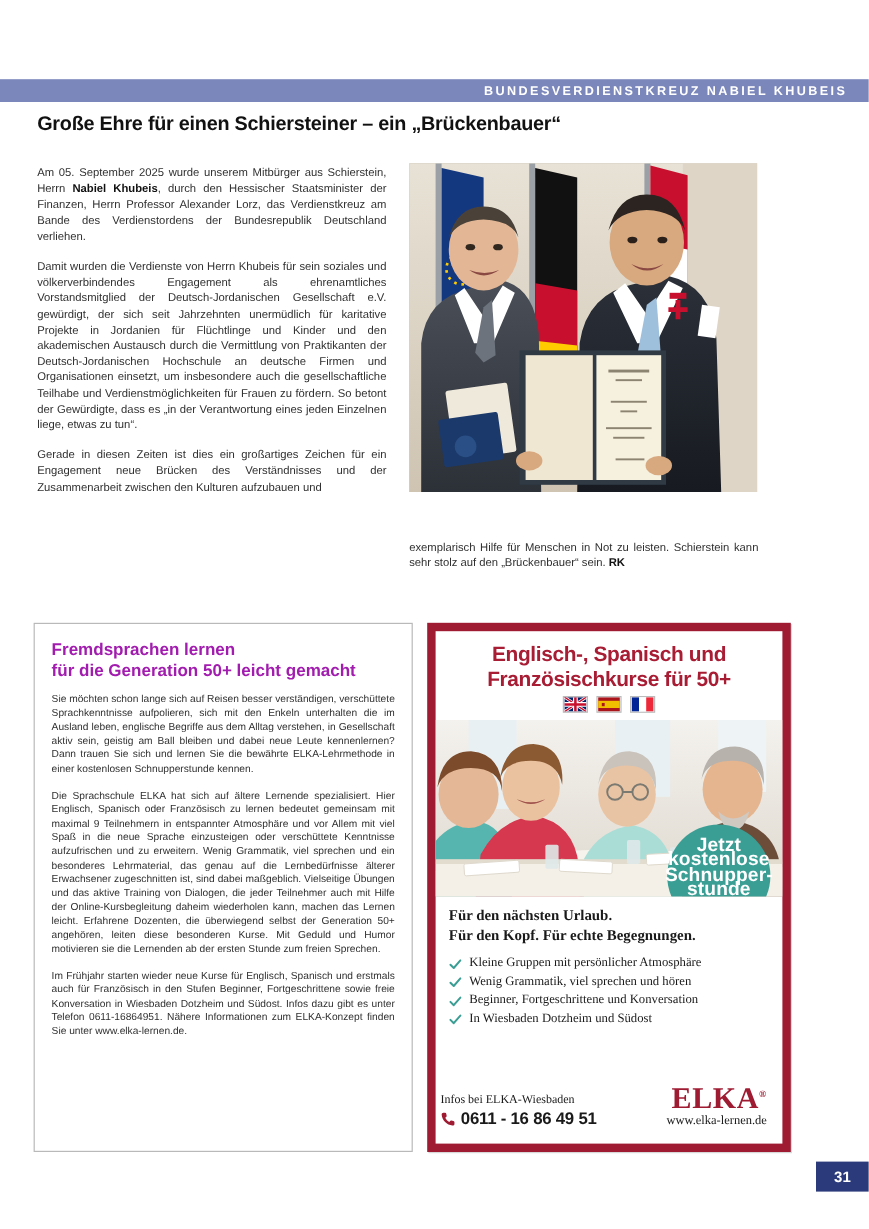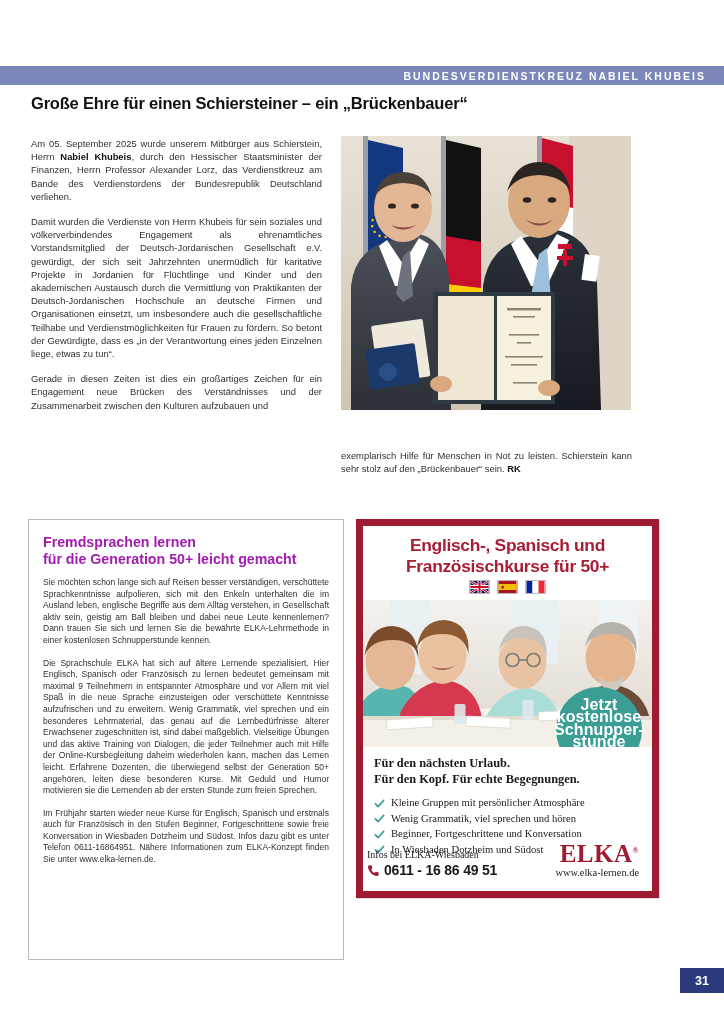"Englisch-, Spanisch und" .ad-right { height: 379px -> 441px }
